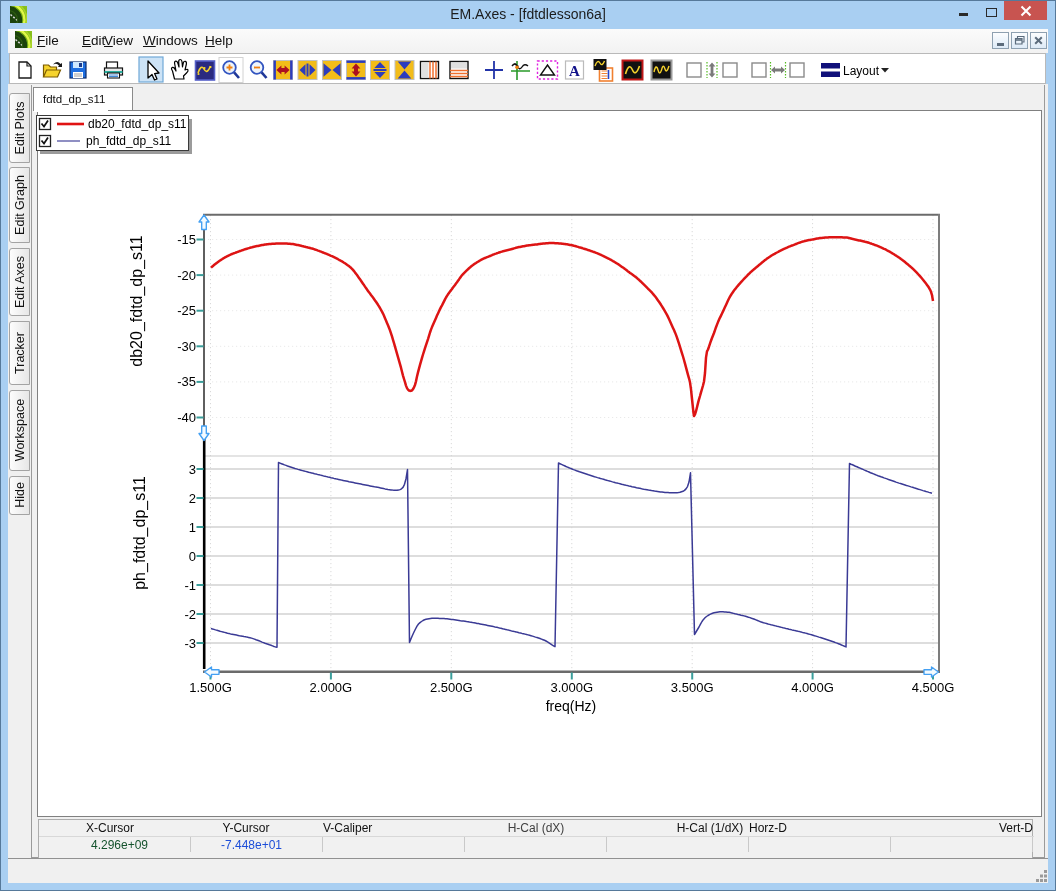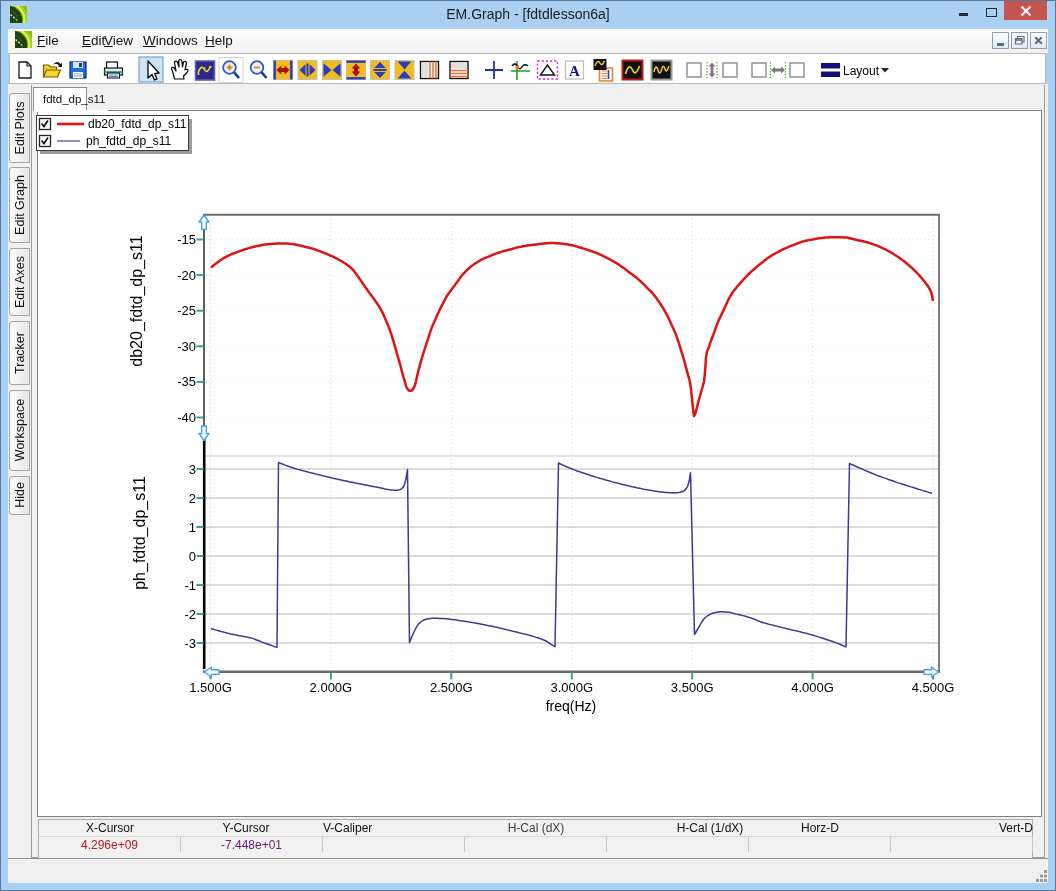"EM.Graph - [fdtdlesson6a]" div.abs { text: EM.Graph -> EM.Axes }
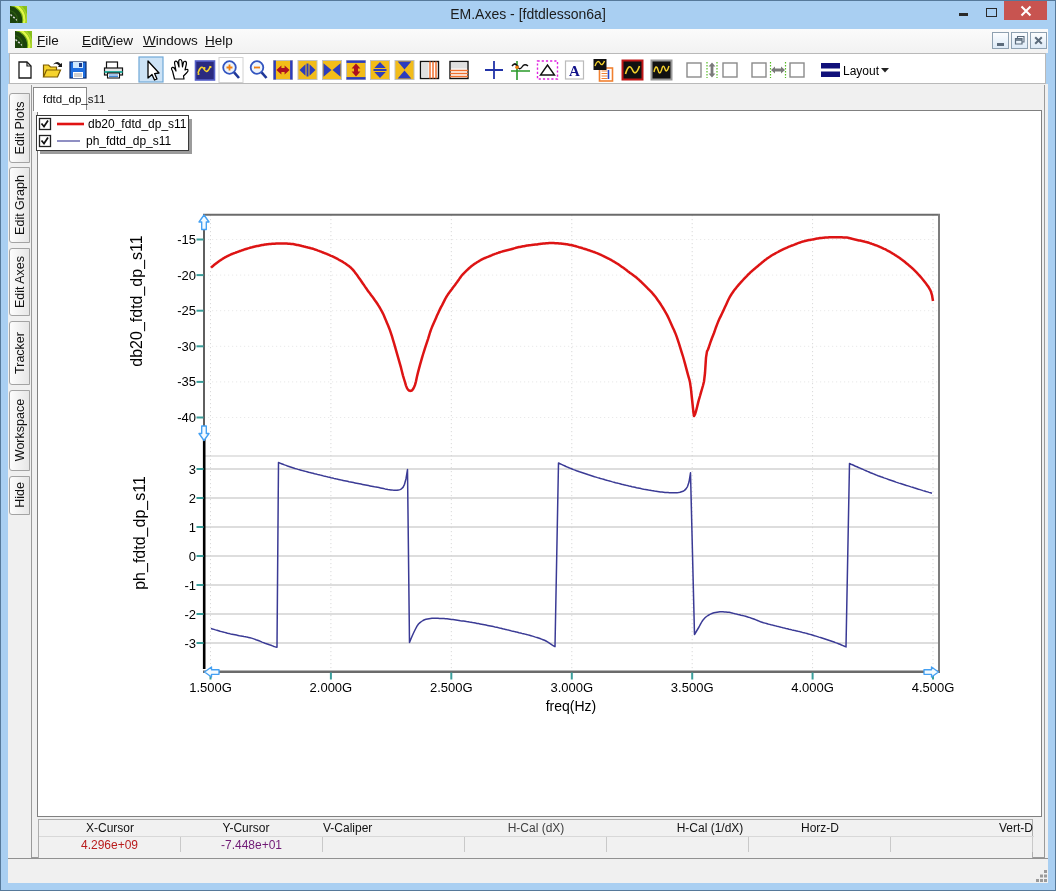"fdtd_dp_s11" div.abs { width: 54px -> 100px }
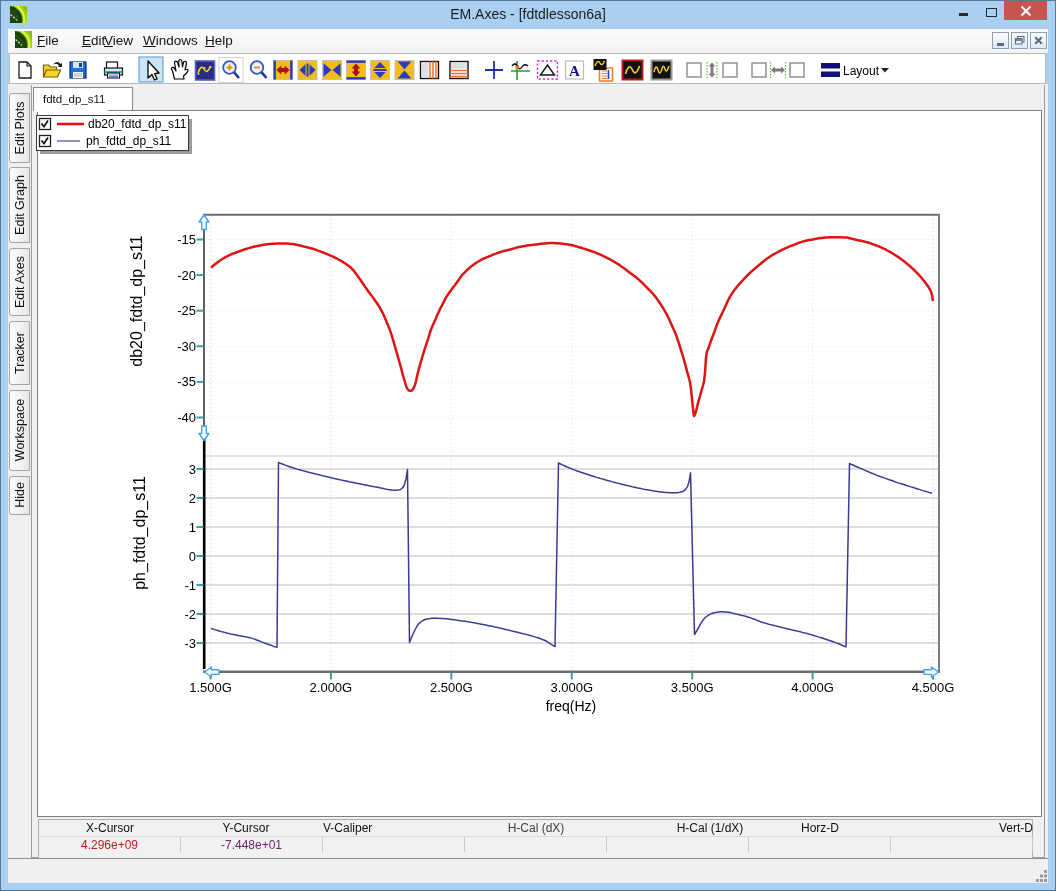"Horz-D" div.abs { text-align: center -> left }
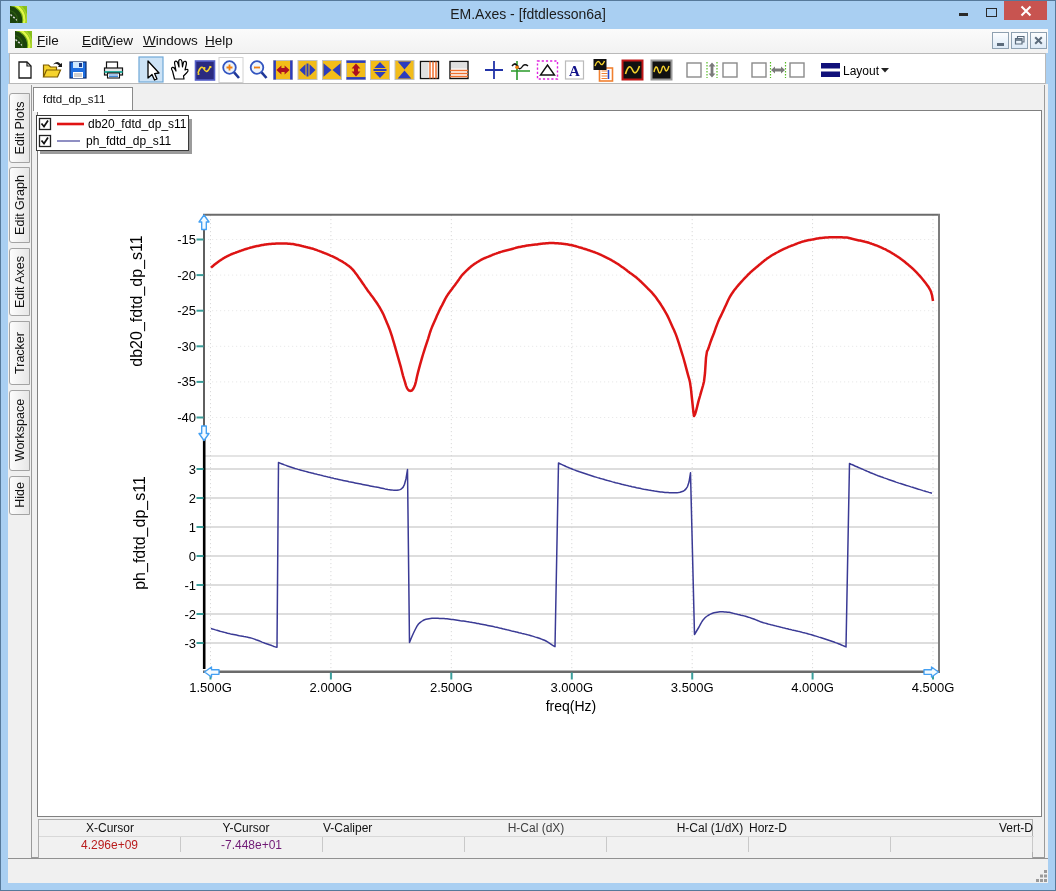"4.296e+09" div.abs { color: #b91c1c -> #14532d; left: 0px -> 10px }
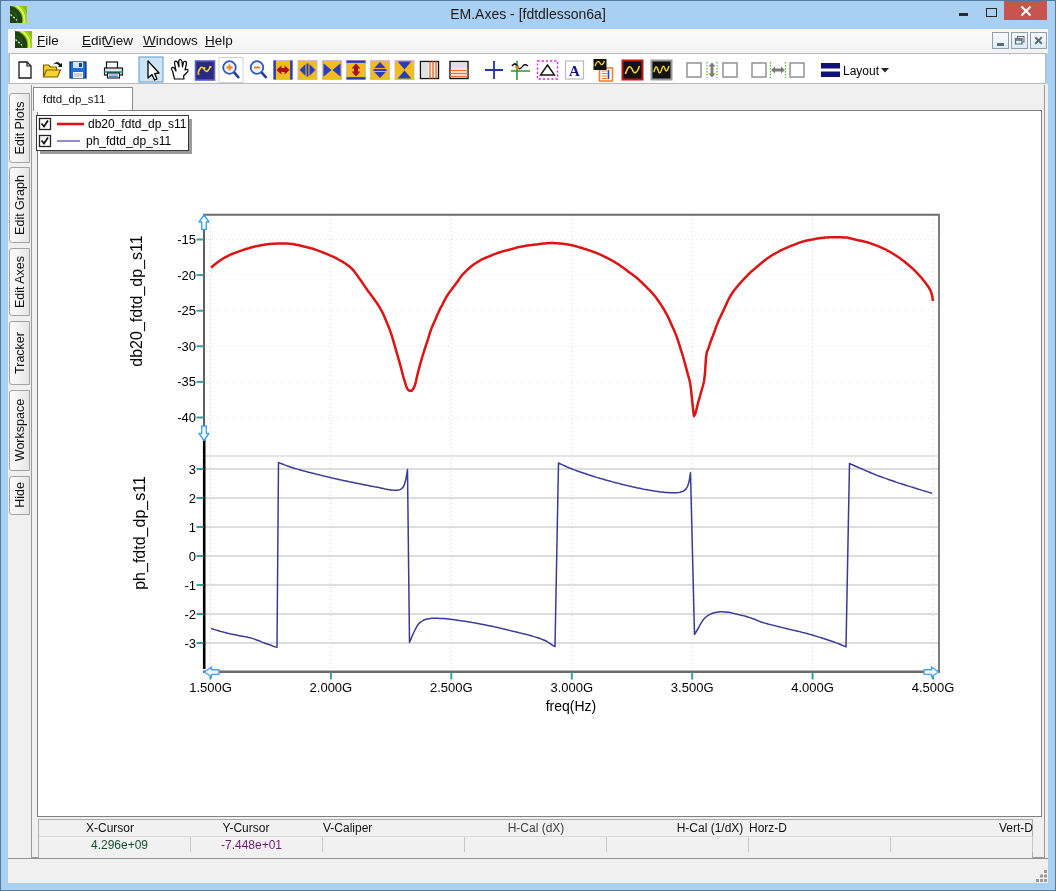"-7.448e+01" div.abs { color: #701a75 -> #1d4ed8 }
